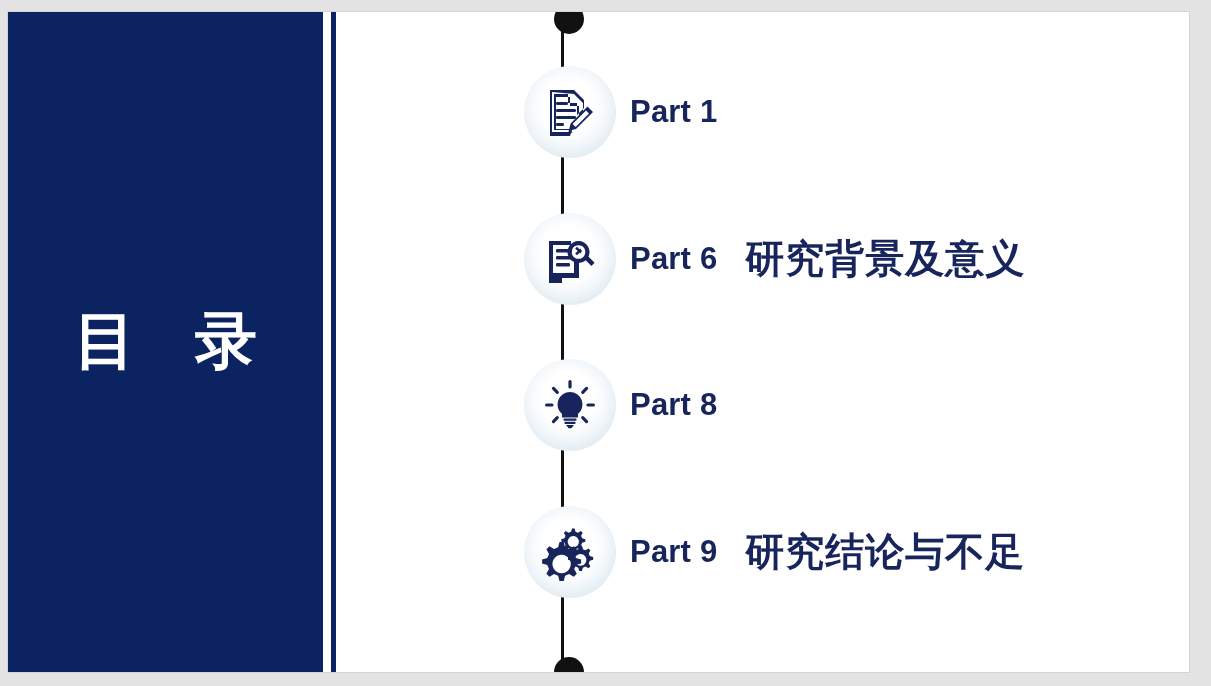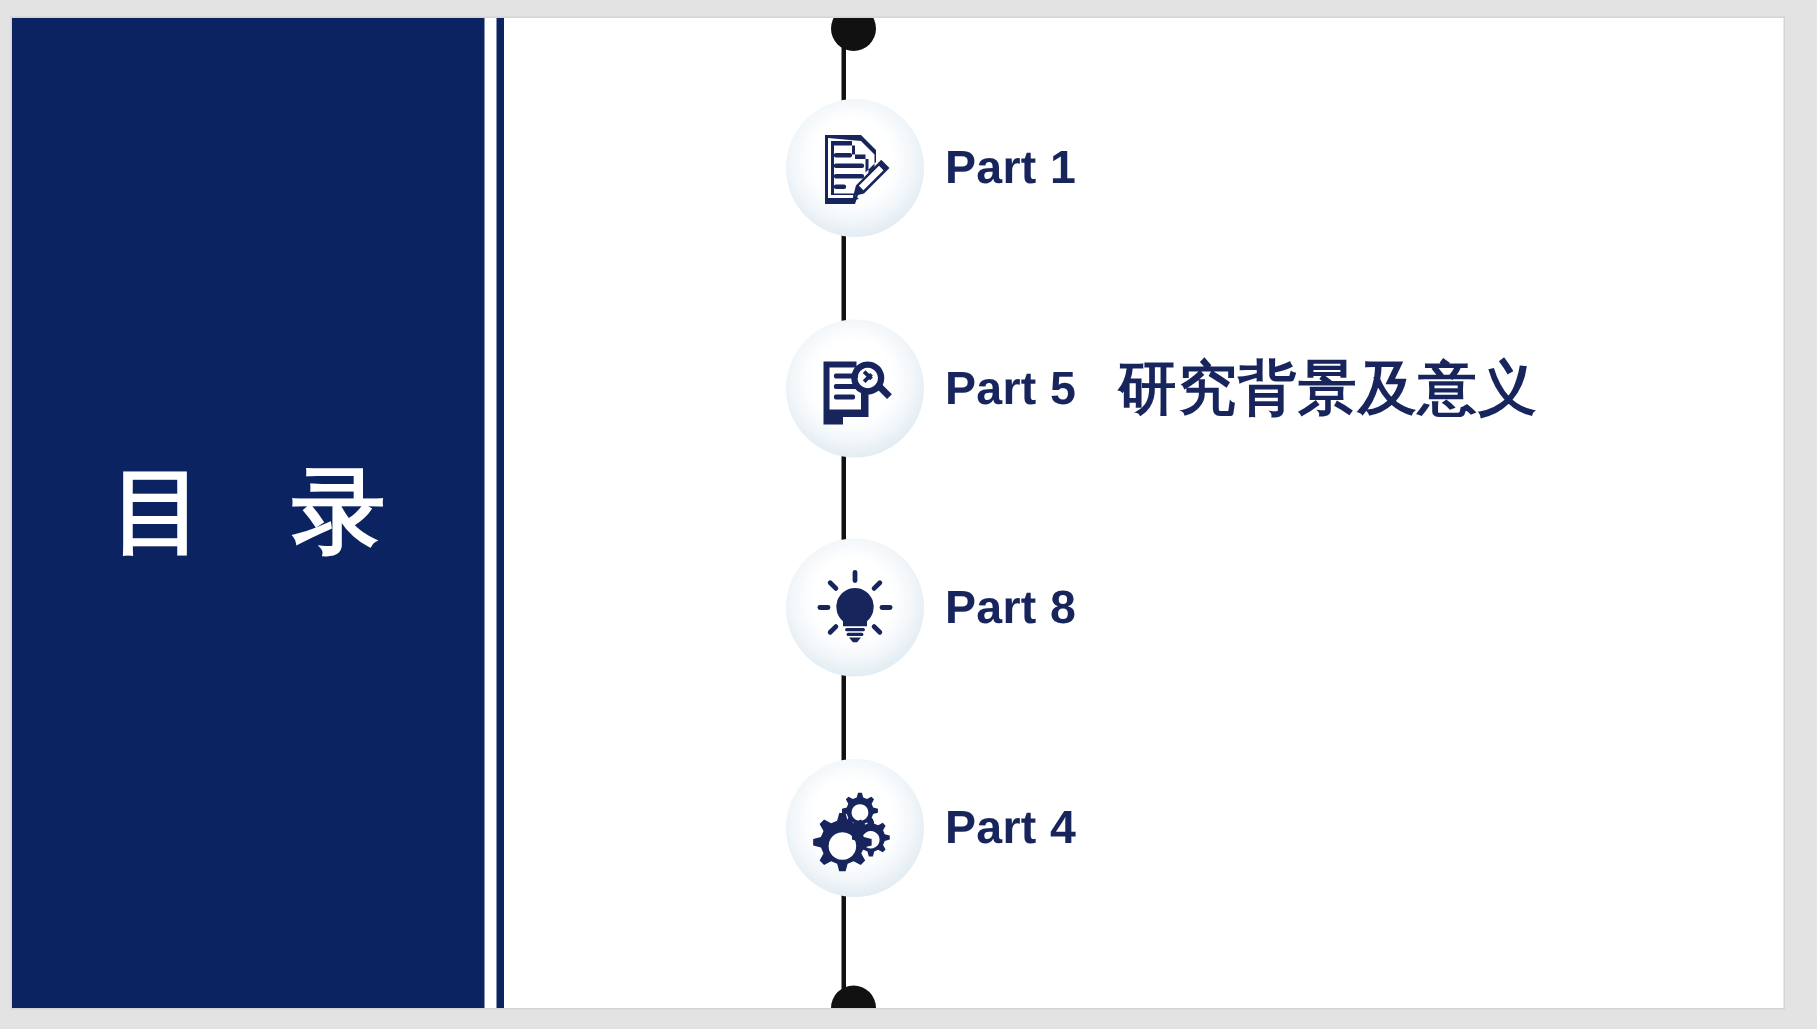"Part 5" span.part-label { text: 5 -> 6 }
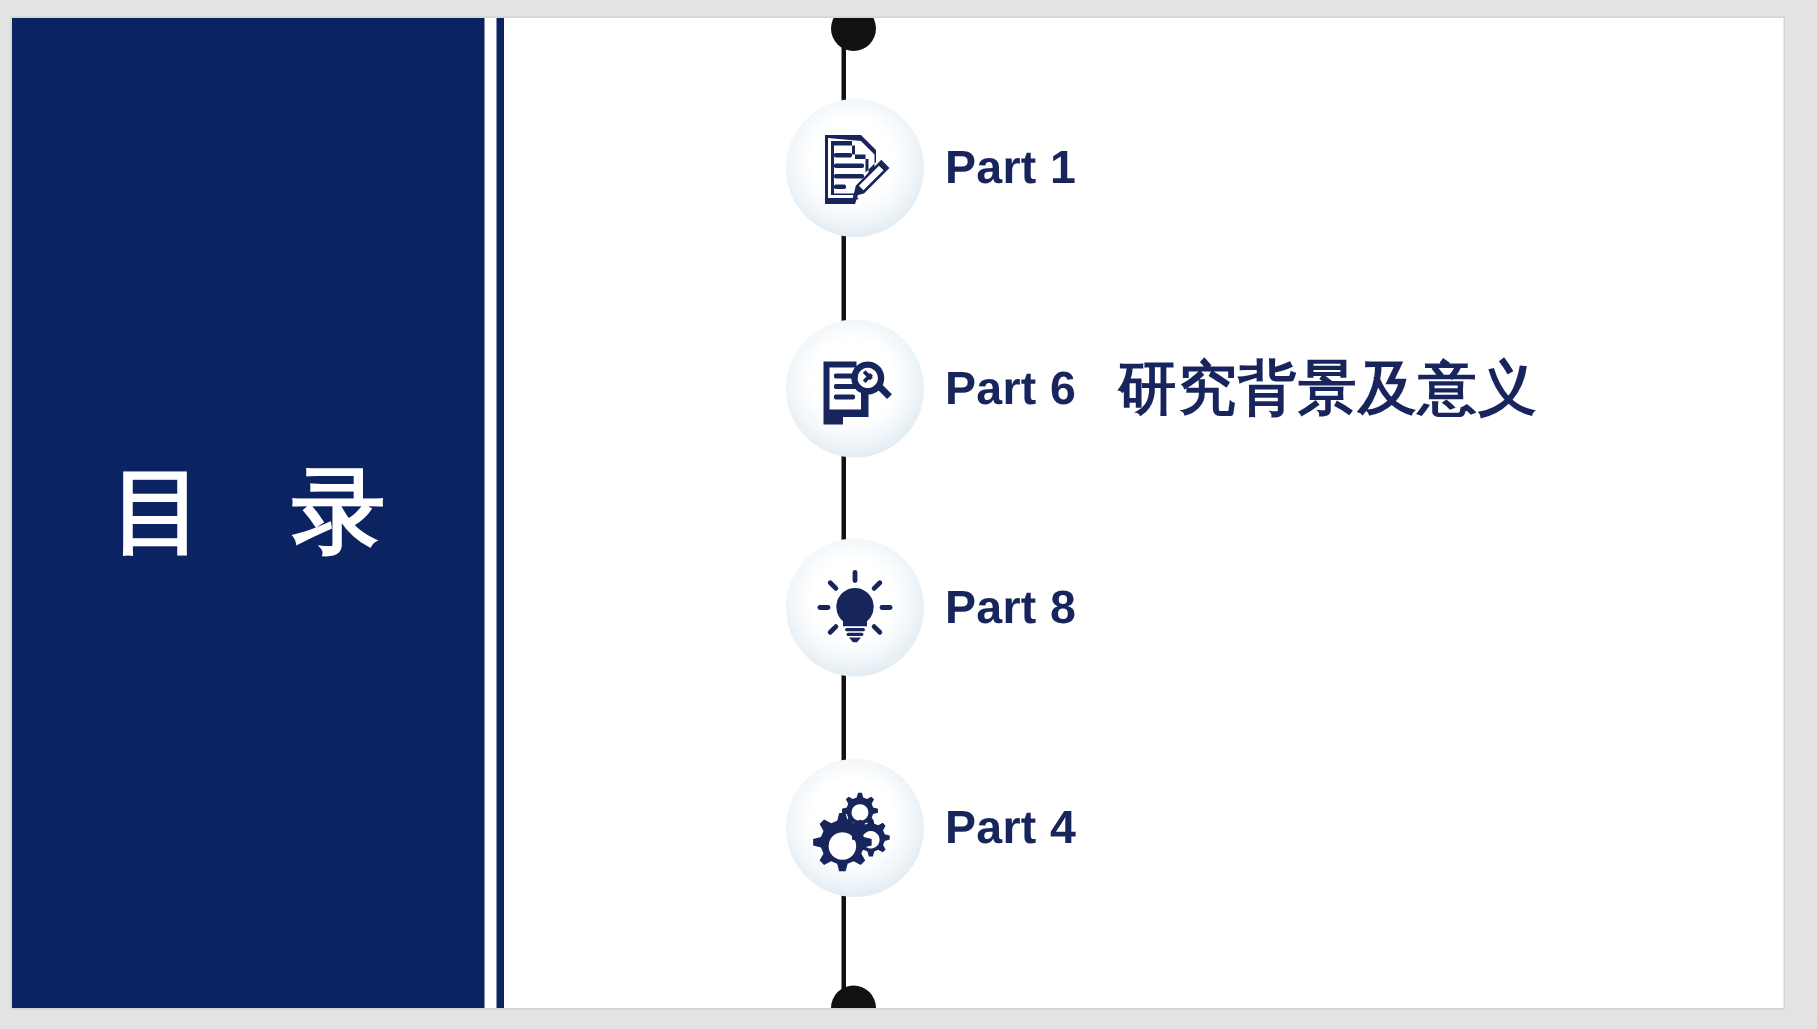"Part 4" span.part-label { text: 4 -> 9 }
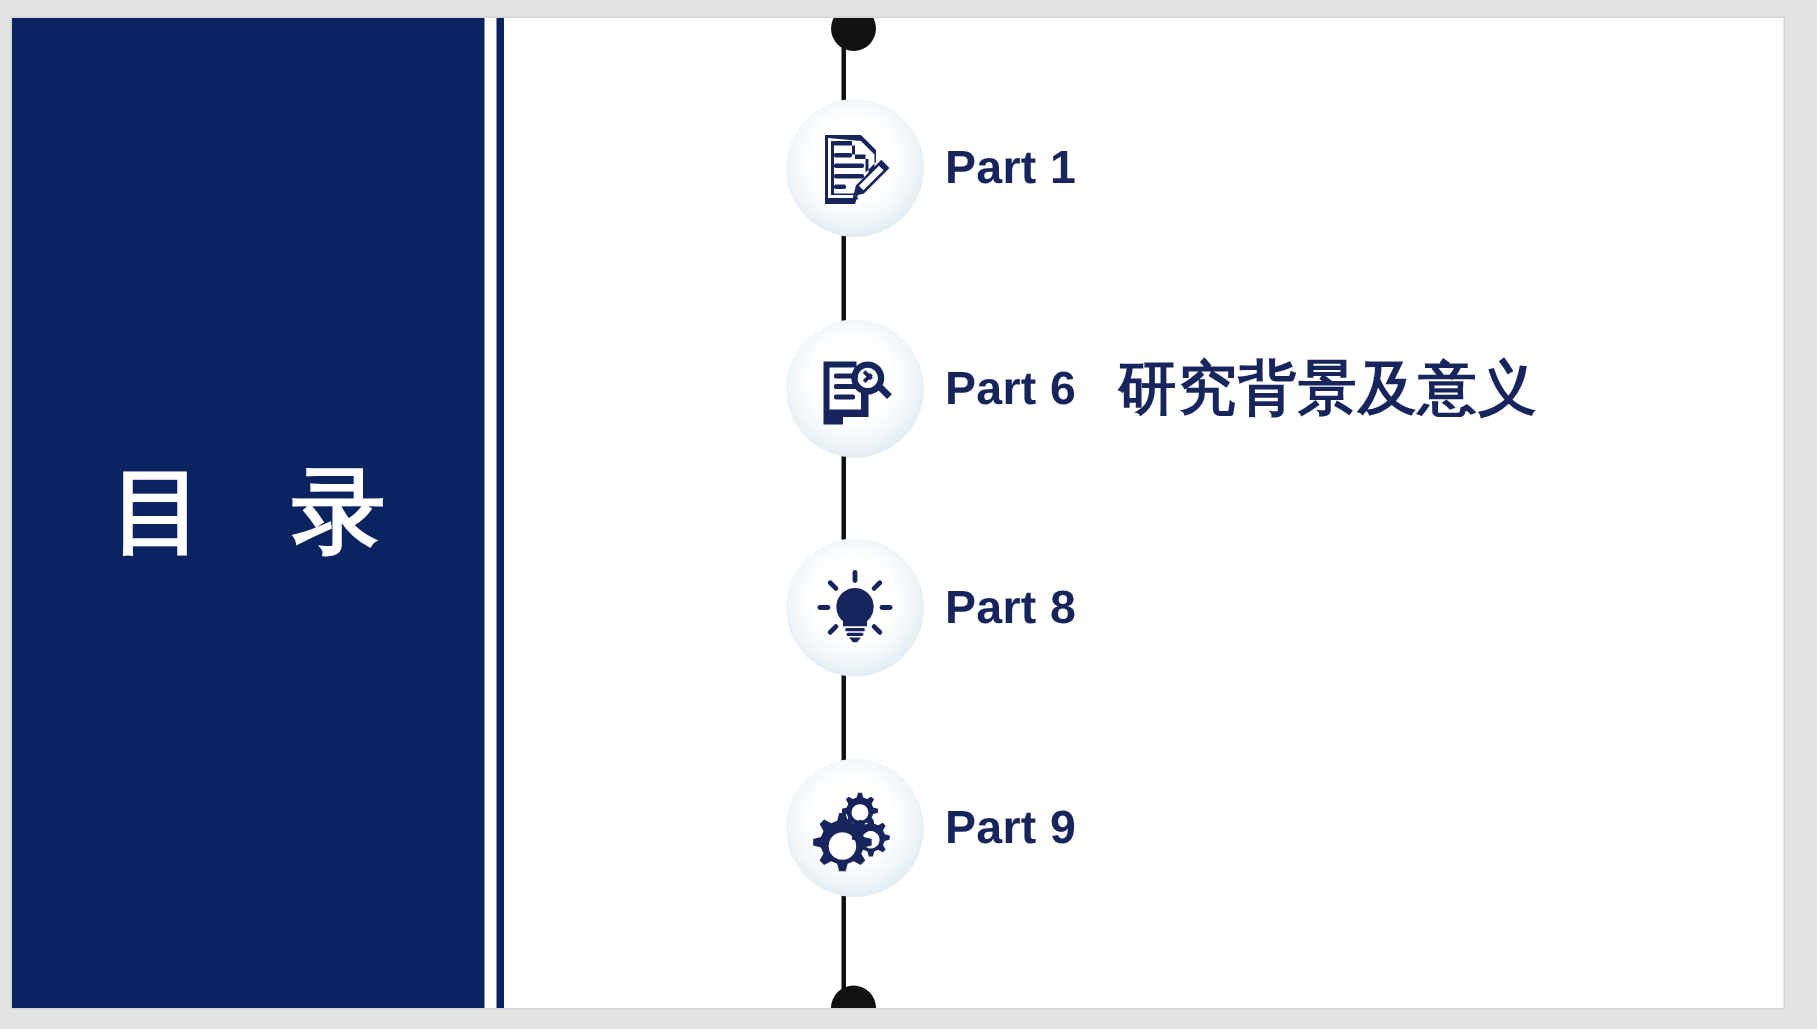"研究结论与不足" span.part-title { html: none -> <span>研究结论与不足</span> }
